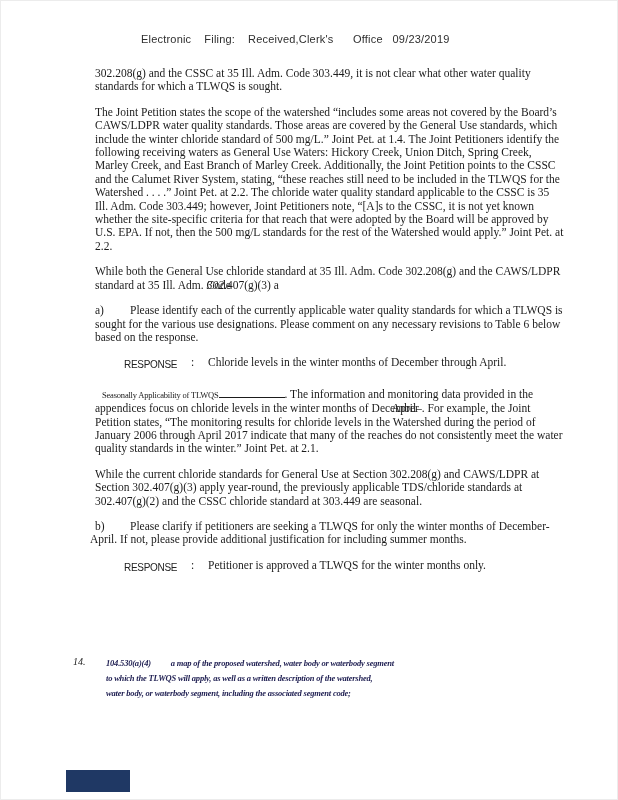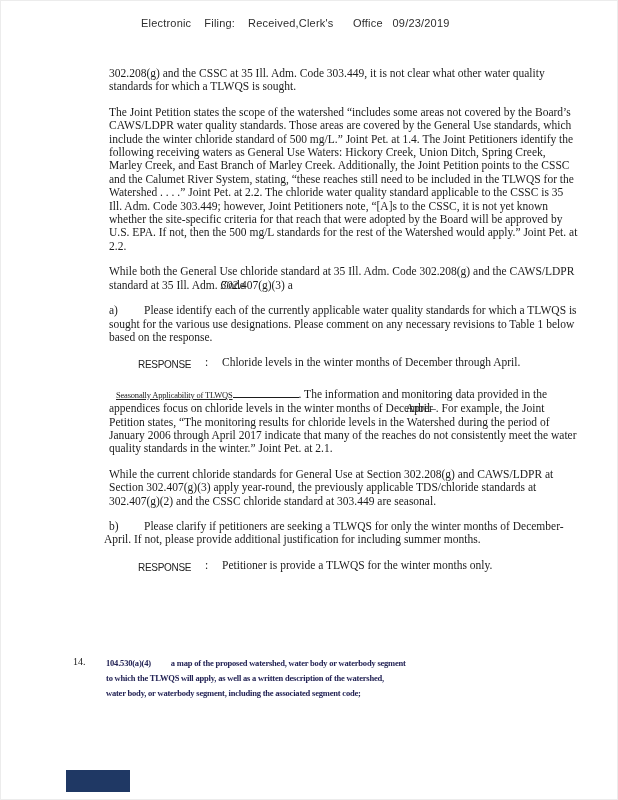"Electronic Filing: Received,Clerk's" .header { top: 16px -> 32px }
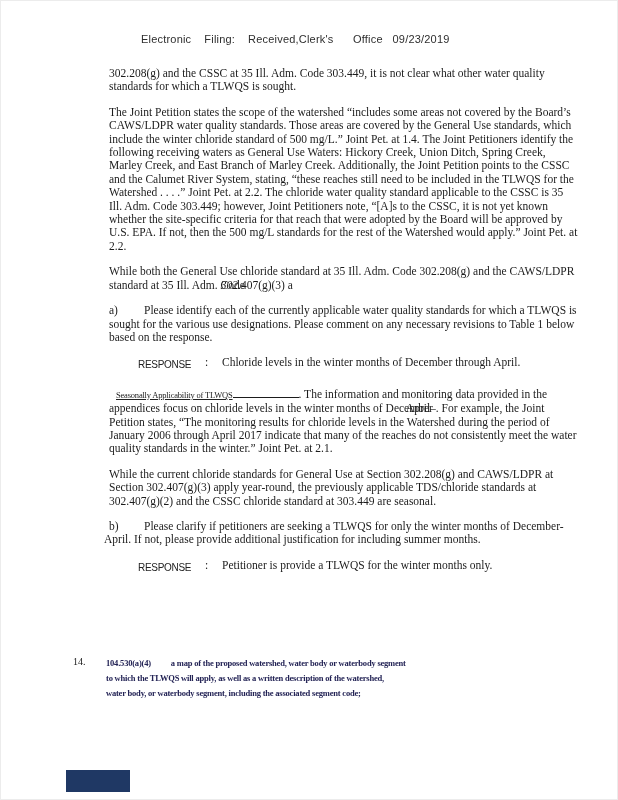"302.208(g) and the CSSC at" .body-block { left: 108px -> 94px }
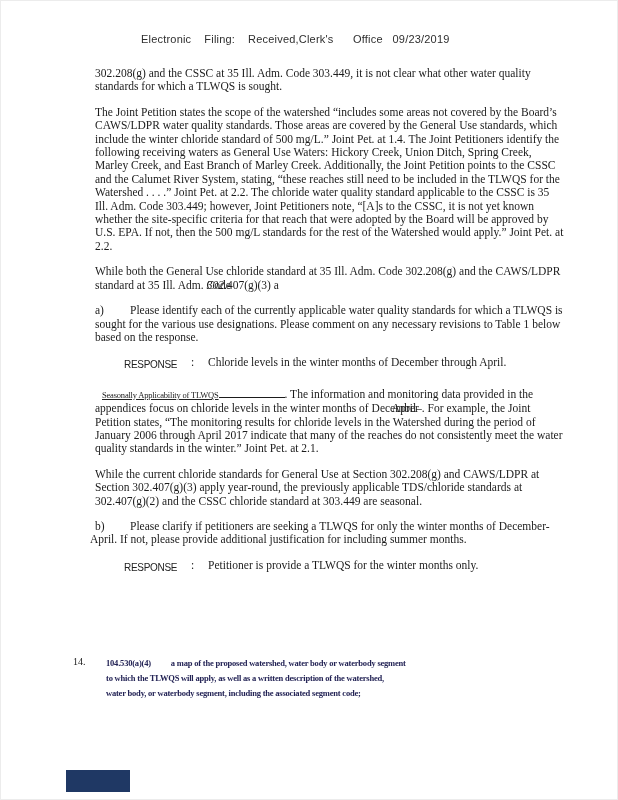"Please identify each of the" span { text: 1 -> 6 }
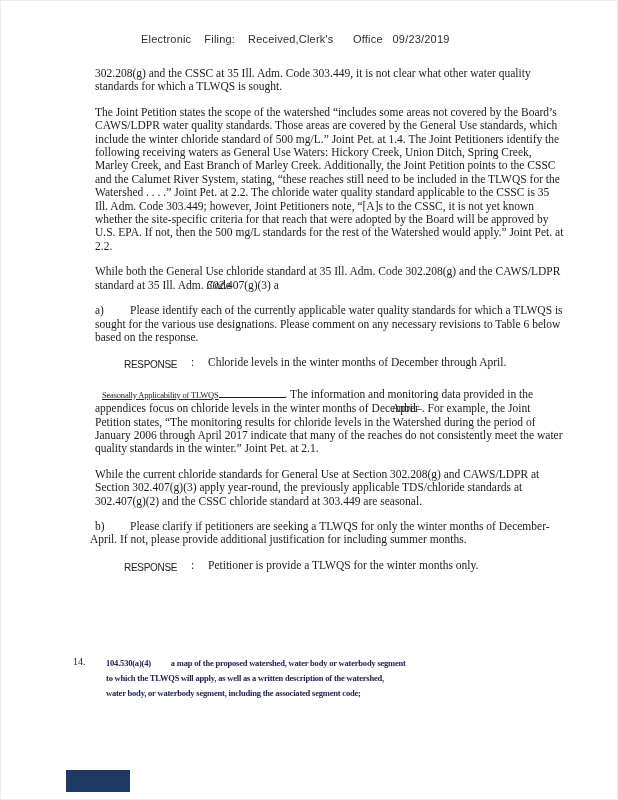"Seasonally Applicability of TLWQS" .seasonal-heading { text-decoration: underline -> none }
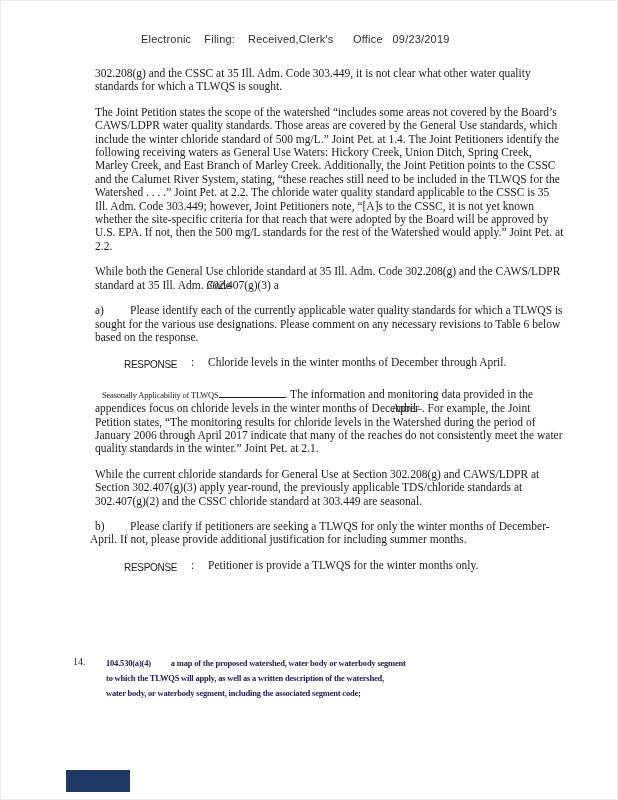"Petitioner is provide a TLWQS" span.resp-text { text: provide -> approved }
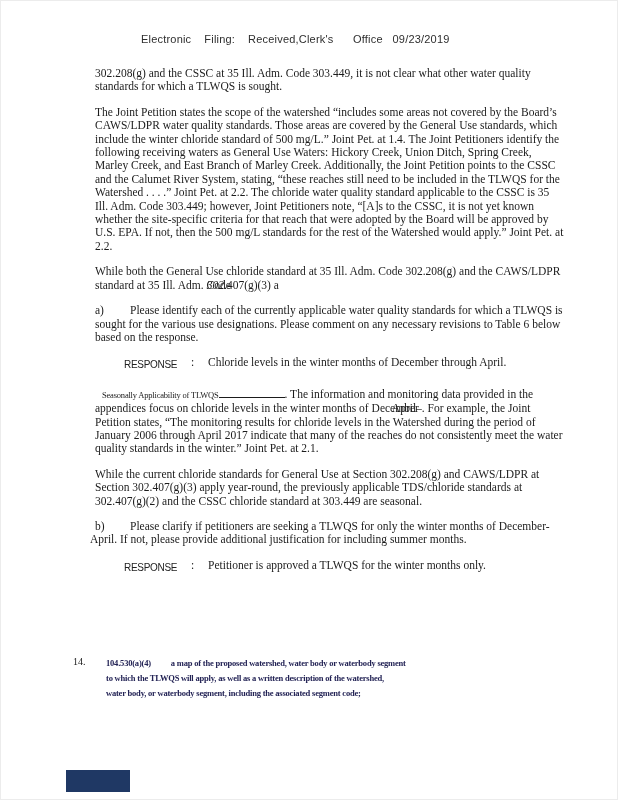"14." .fn-row { font-style: none -> italic }
